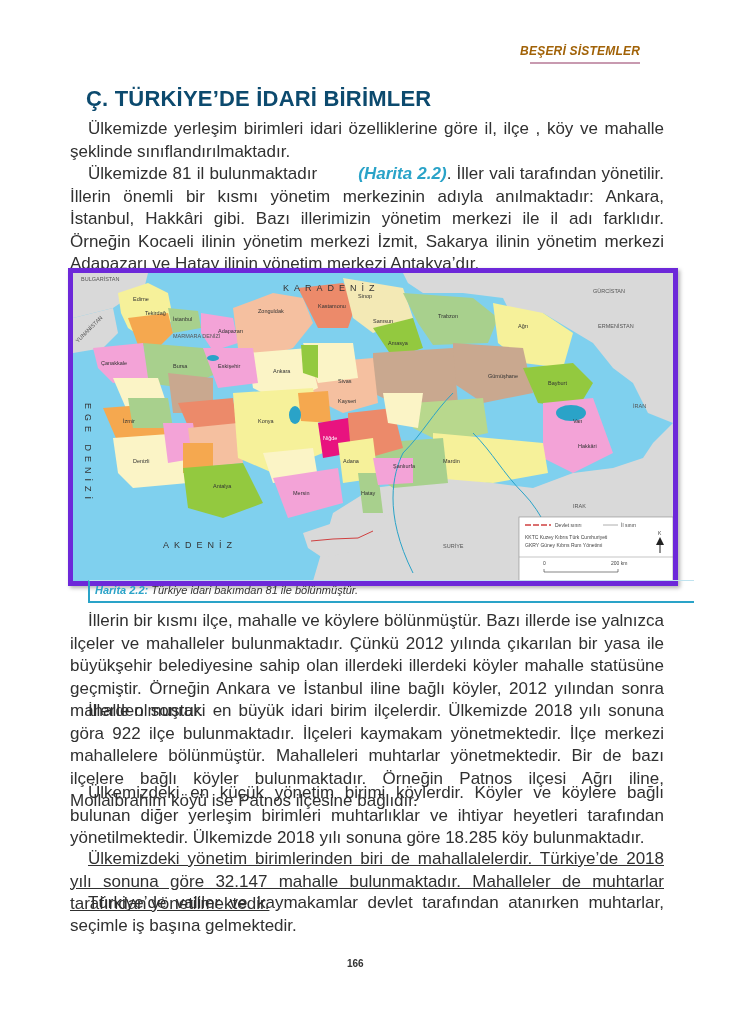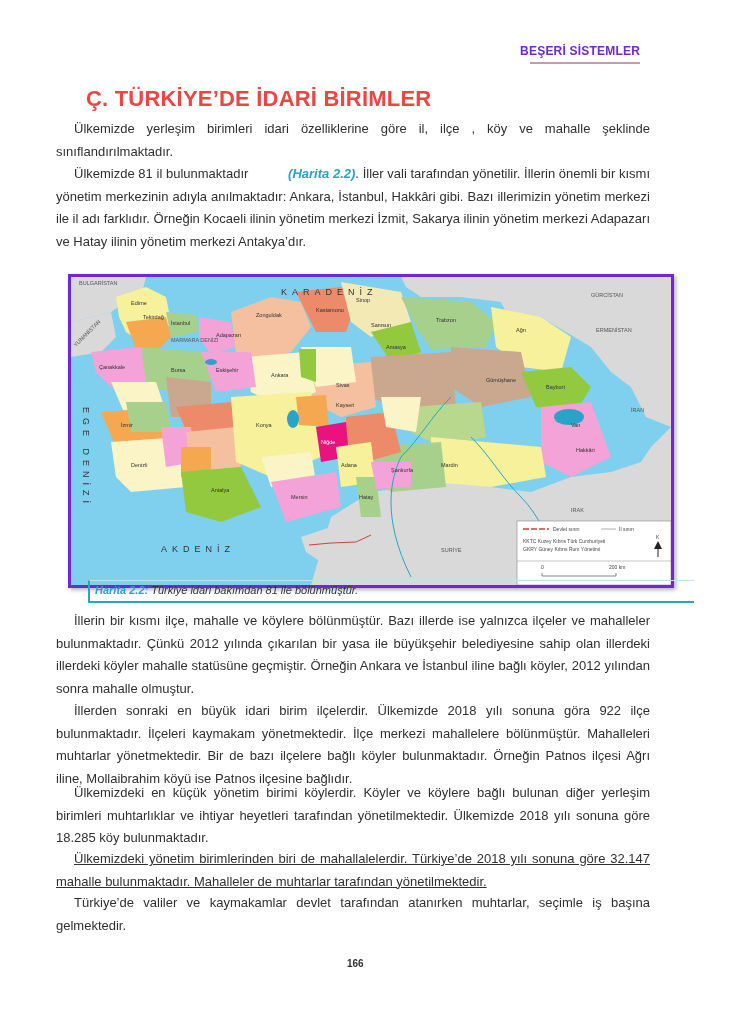"BEŞERİ SİSTEMLER" .header-title { color: #6d28d9 -> #a16207; font-style: none -> italic }
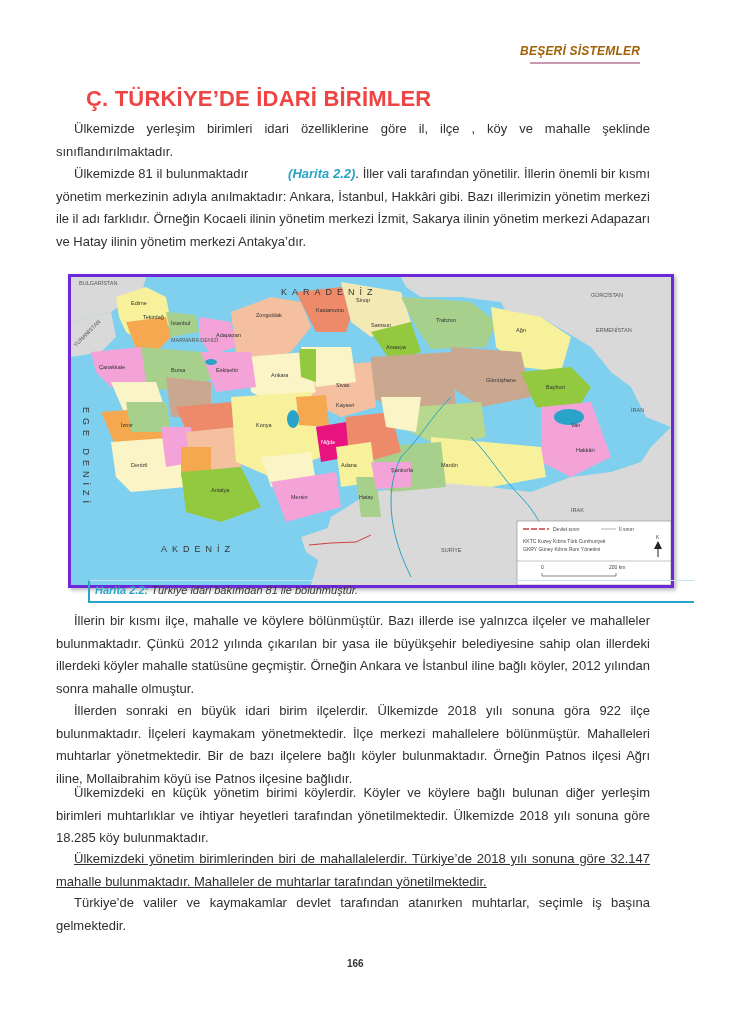"Ç. TÜRKİYE’DE İDARİ BİRİMLER" h1 { color: #ef4444 -> #0c4a6e }
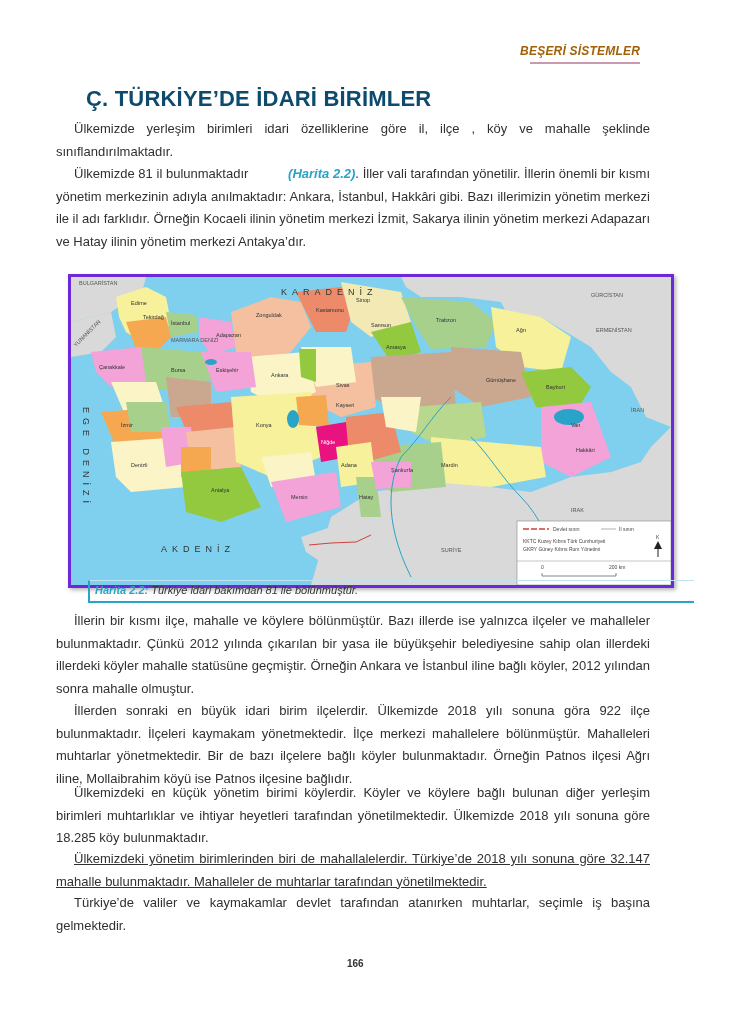"Ülkemizde yerleşim birimleri idari" .para { font-size: 13px -> 17px; left: 56px -> 70px }
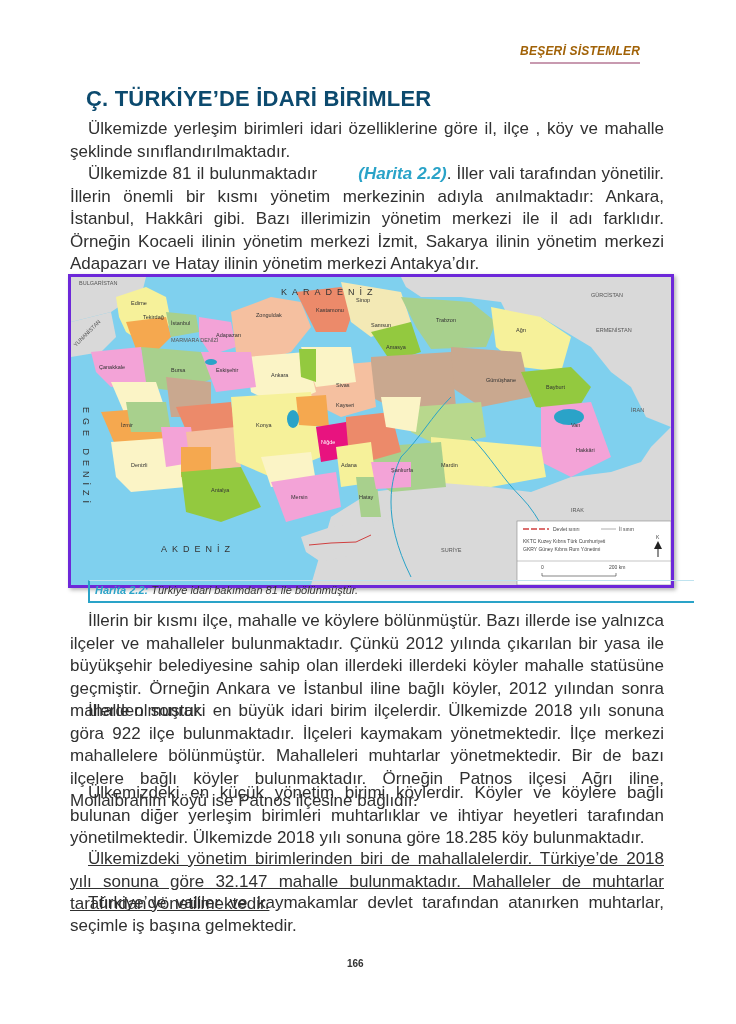"KARADENİZ" .map-frame { border: 3px solid #6d28d9 -> 5px solid #6d28d9; margin-top: 6px -> none }
